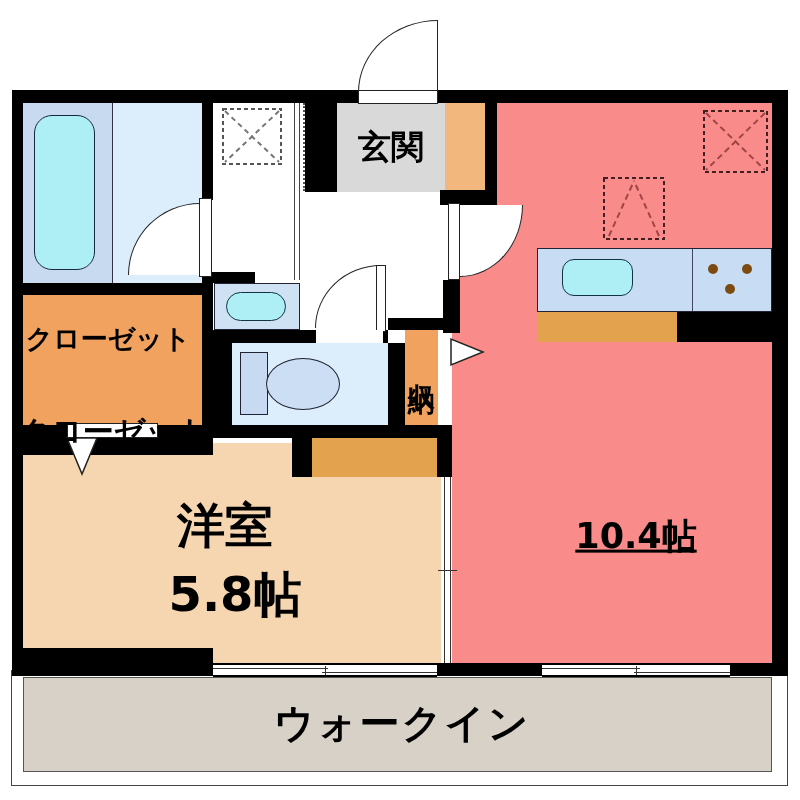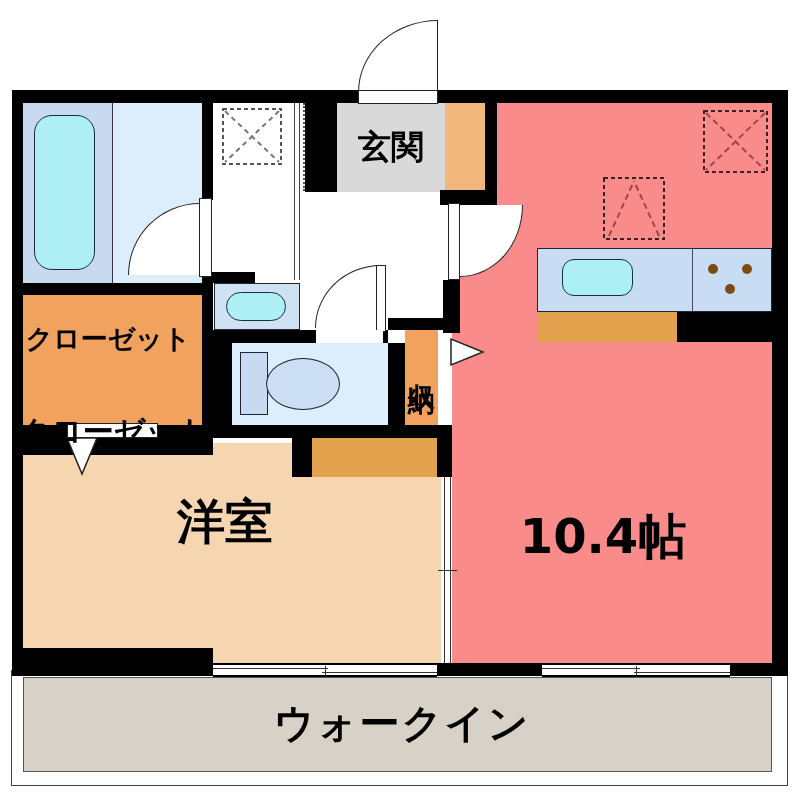"洋室" div.lbl { font-family: Liberation Mono, monospace -> none }
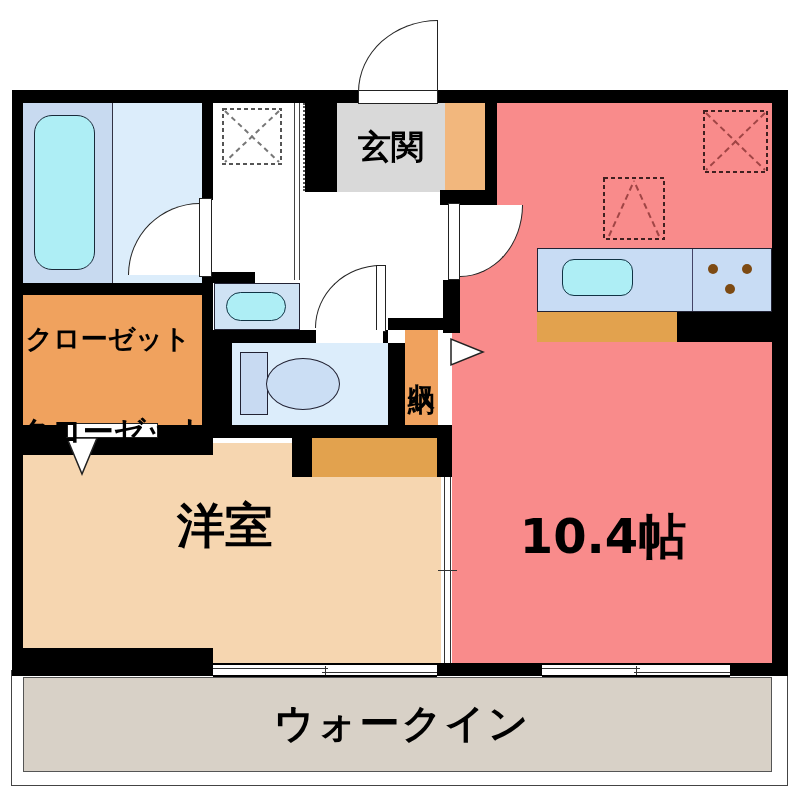"10.4帖" div.lbl { font-size: 48px -> 35px; left: 603px -> 636px; text-decoration: none -> underline }
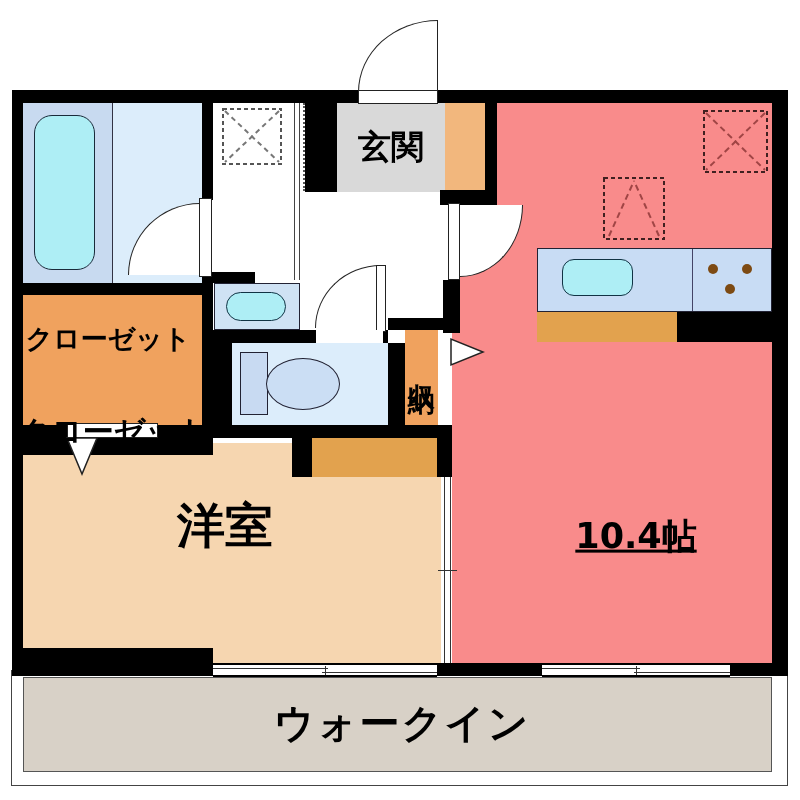"5.8帖" div.lbl { html: none -> <div>5.8帖</div> }
